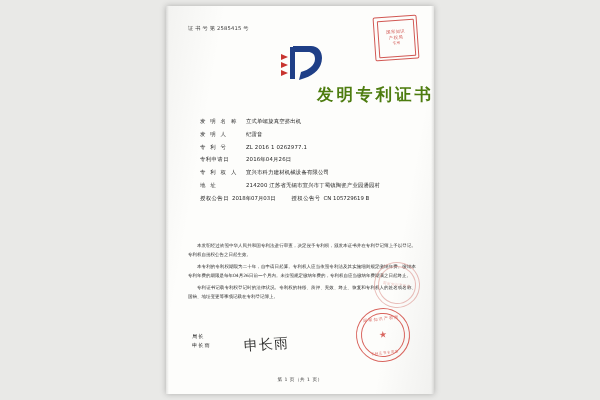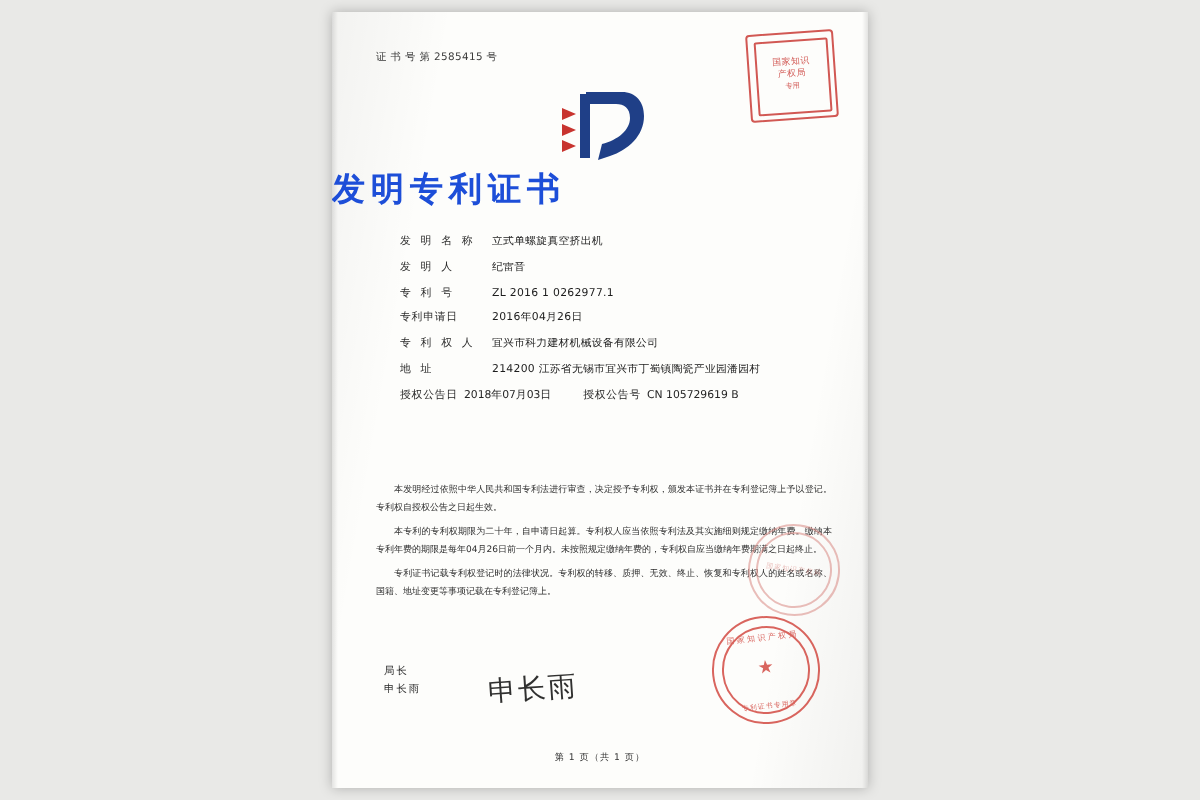"发明专利证书" .title { color: #1d4ed8 -> #4d7c0f; text-align: left -> right }
